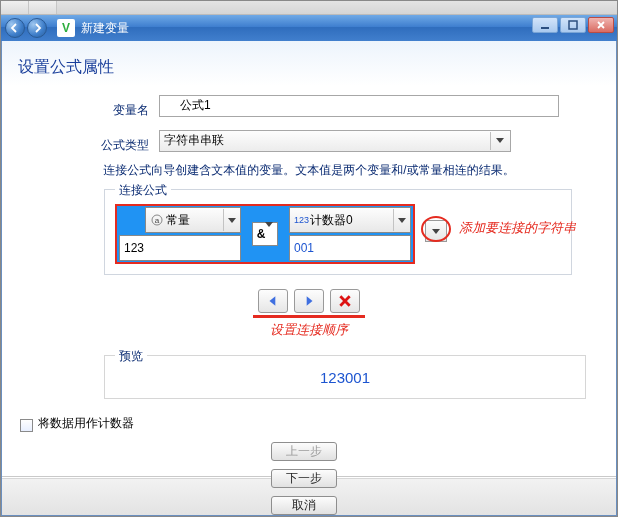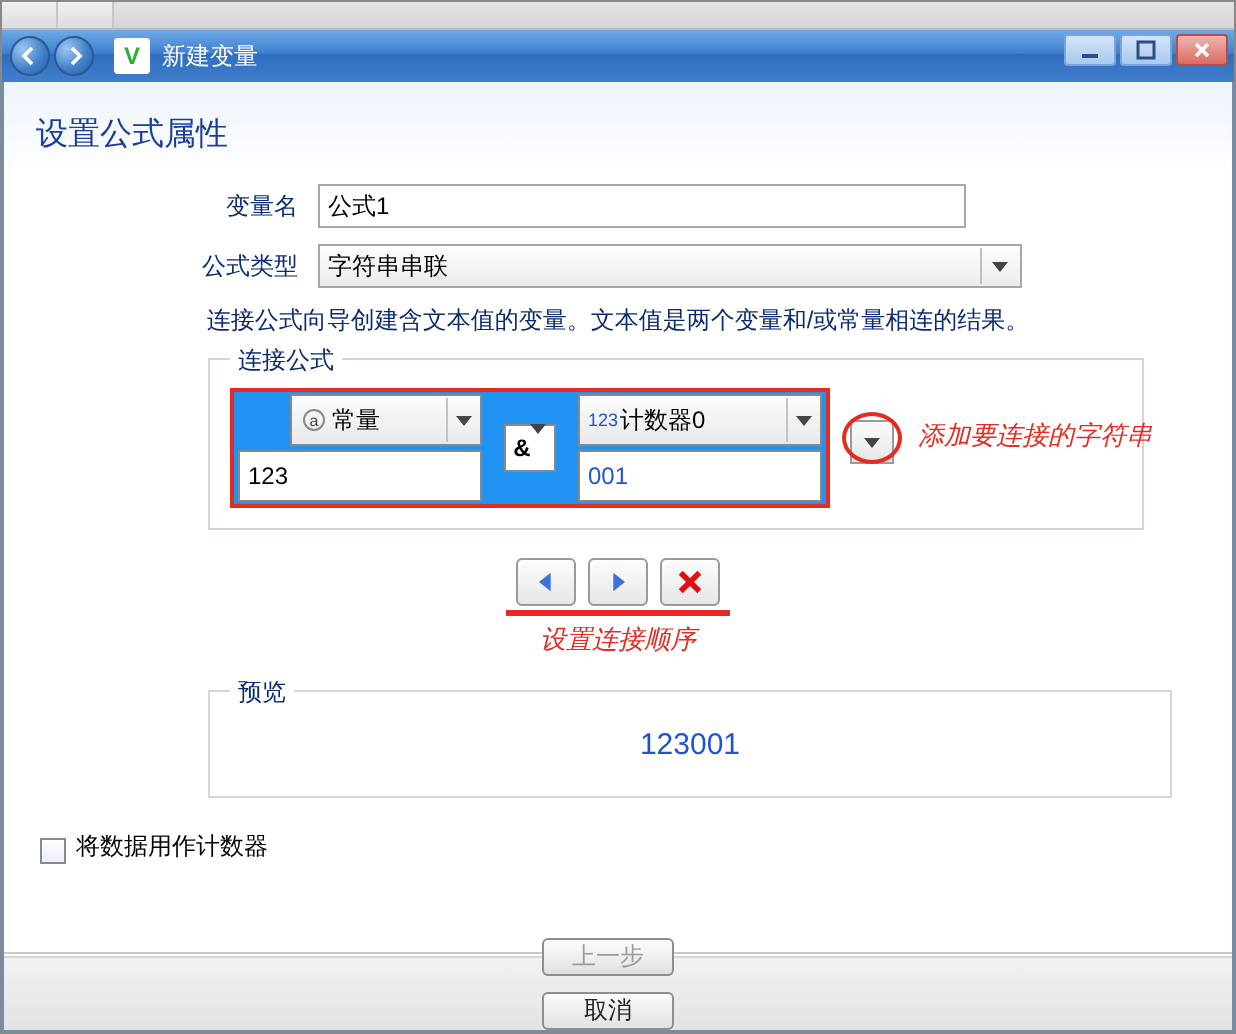"变量名" .form-label { margin-top: none -> 10px }
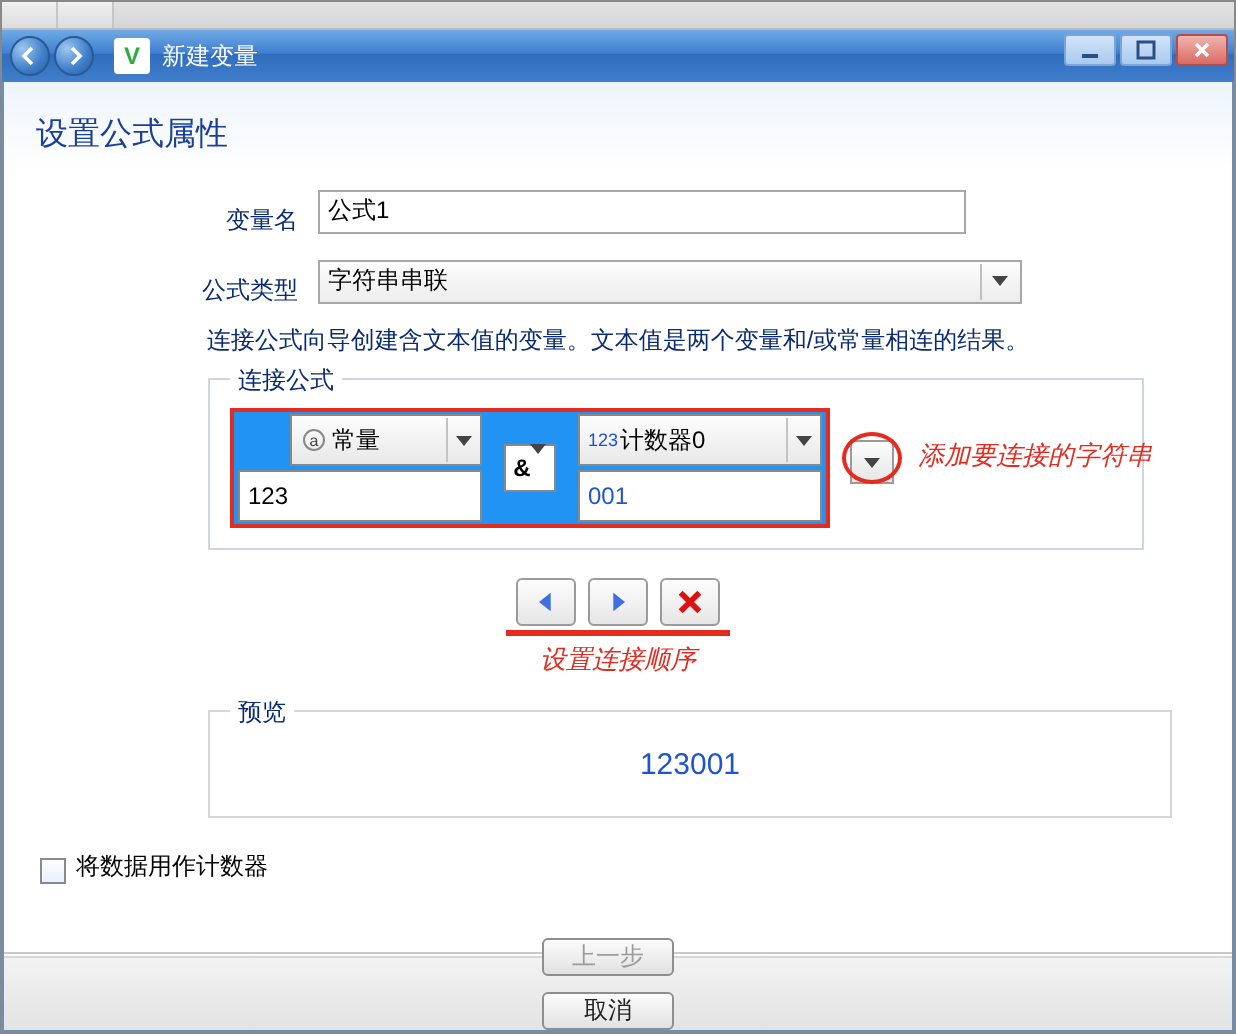"公式1" .text-input { padding: 2px 4px -> 2px 20px; width: 324px -> 400px }
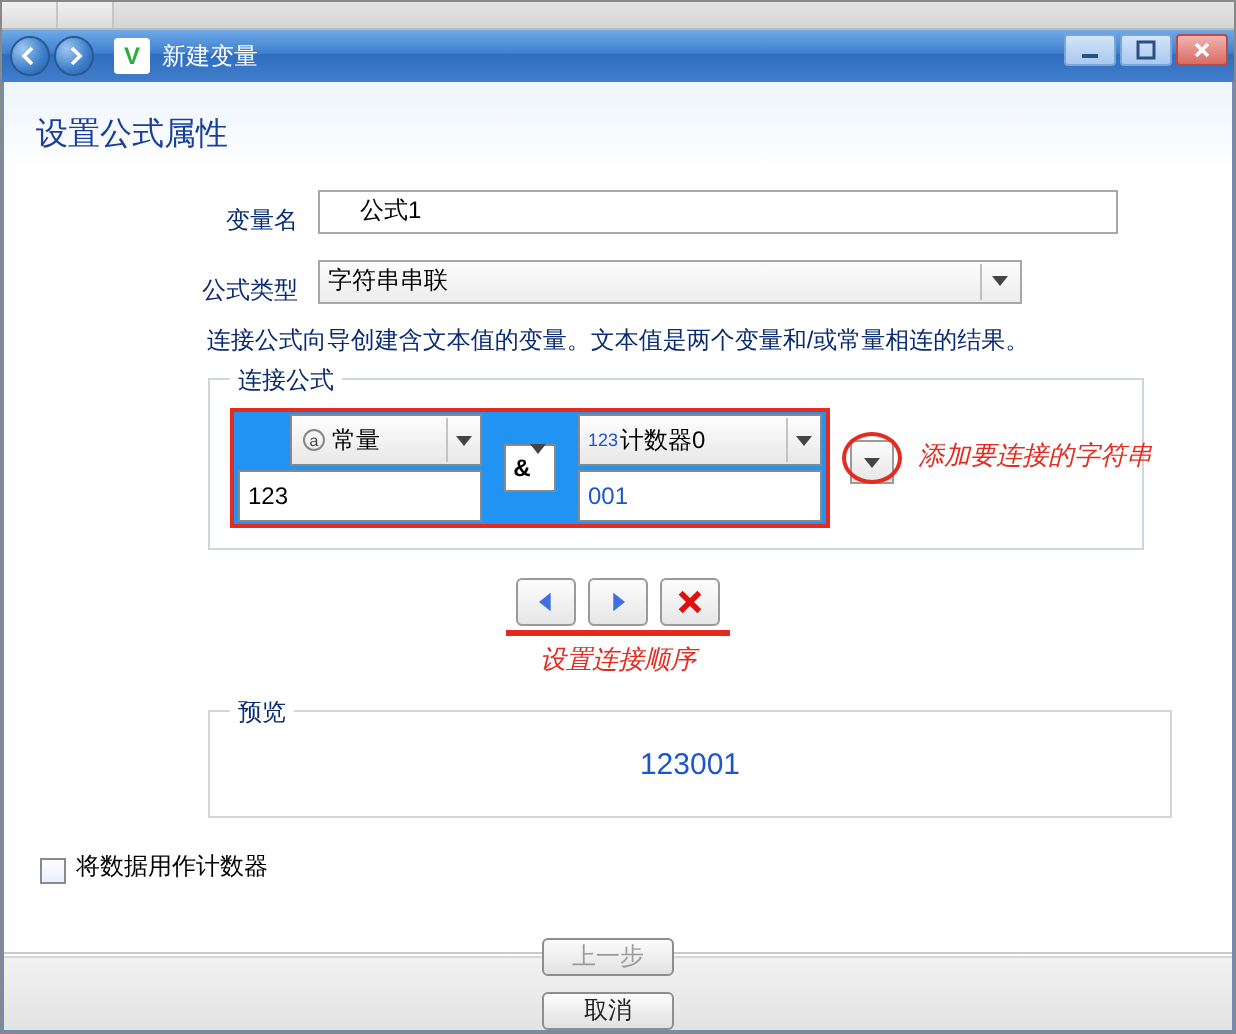"预览" .preview-box { height: 54px -> 44px }
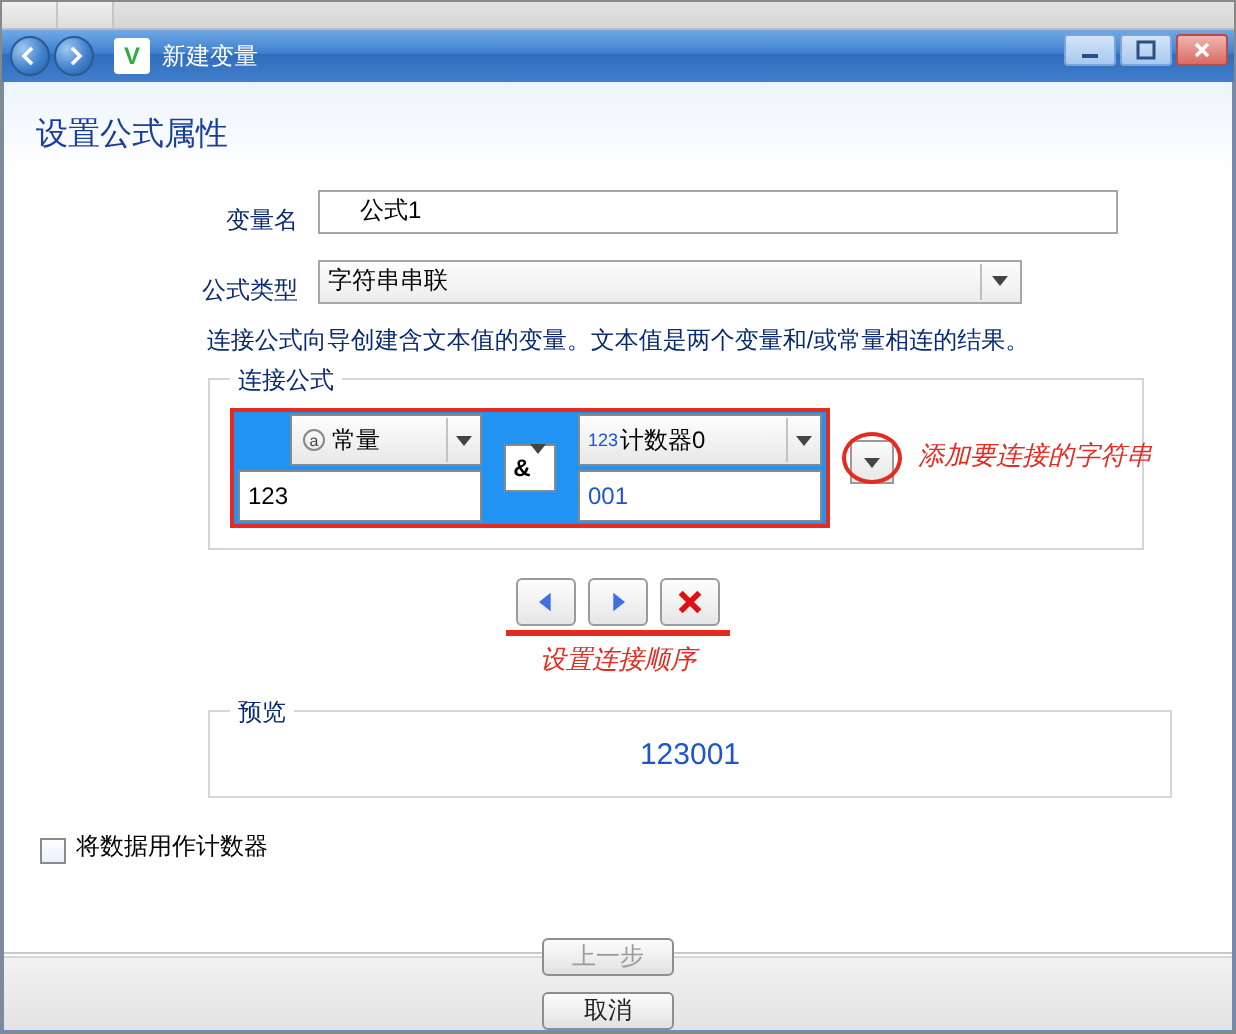"下一步" div.btn { html: none -> <div>下一步</div> }
